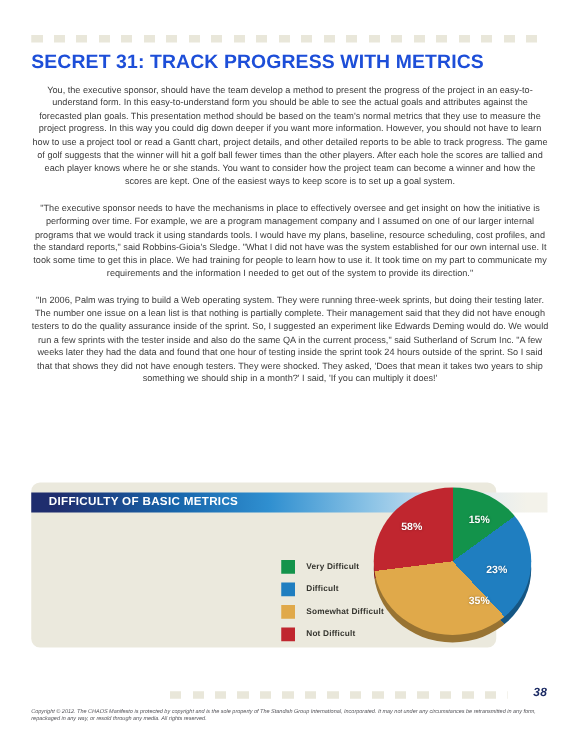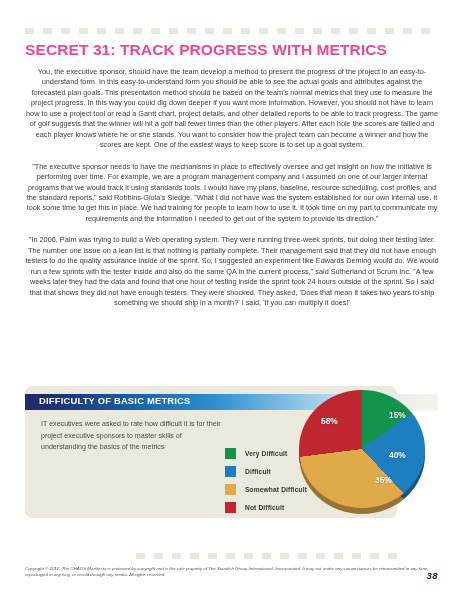"SECRET 31: TRACK PROGRESS WITH" .title { color: #ec4899 -> #1d4ed8 }
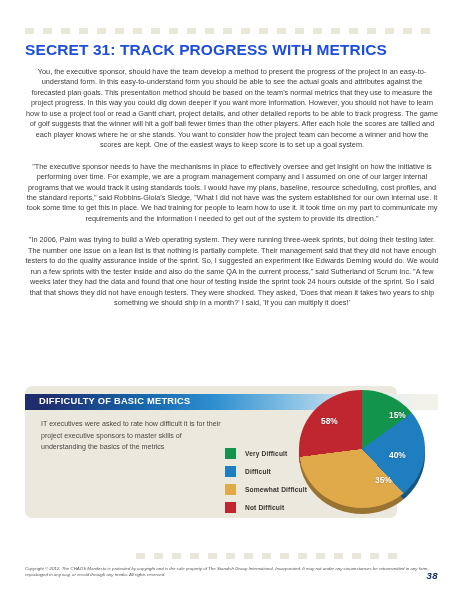"15%" .pl-green { left: 92px -> 78px }
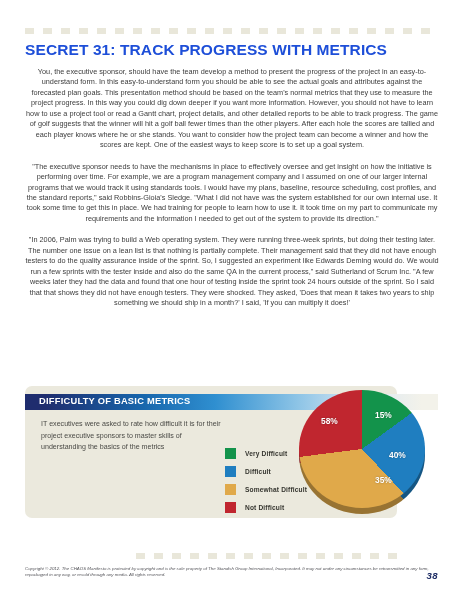"IT executives were asked to" div.callout-desc { html: <div>IT executives were asked to rate how difficult it is for their project executive sponsors to master skills of understanding the basics of the metrics</div> -> none }
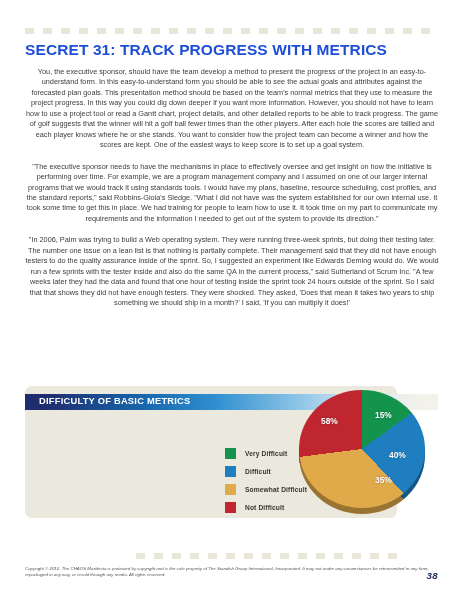"40%" span.pie-label { text: 40% -> 23% }
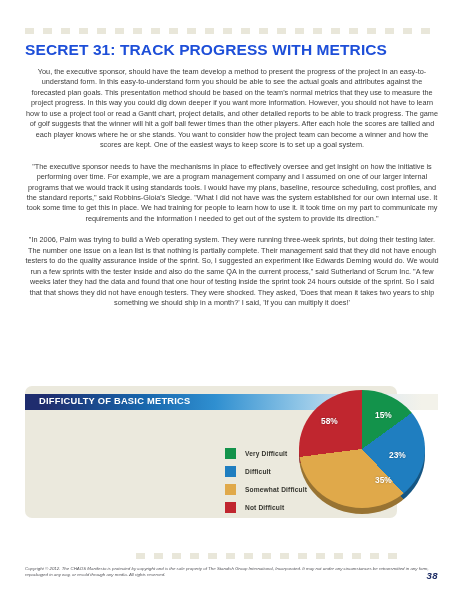"38" .foot-page { top: 570px -> 549px }
